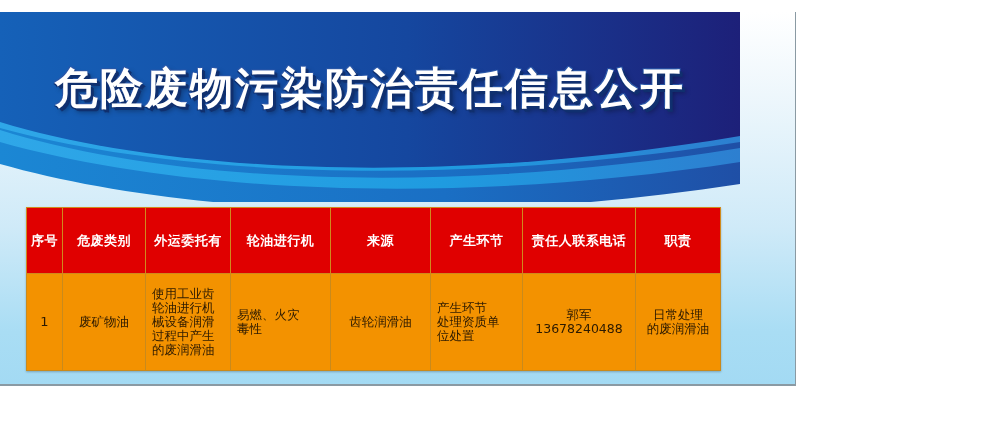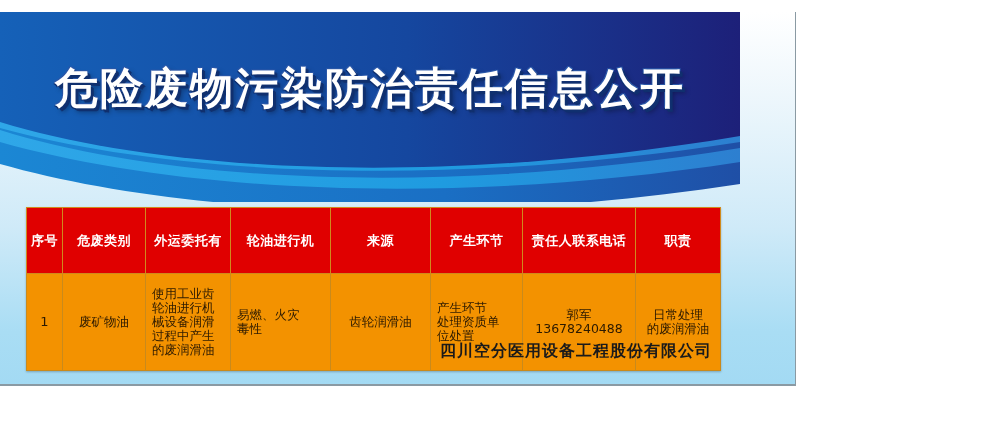"四川空分医用设备工程股份有限公司" div { html: <div>四川空分医用设备工程股份有限公司</div> -> none }
